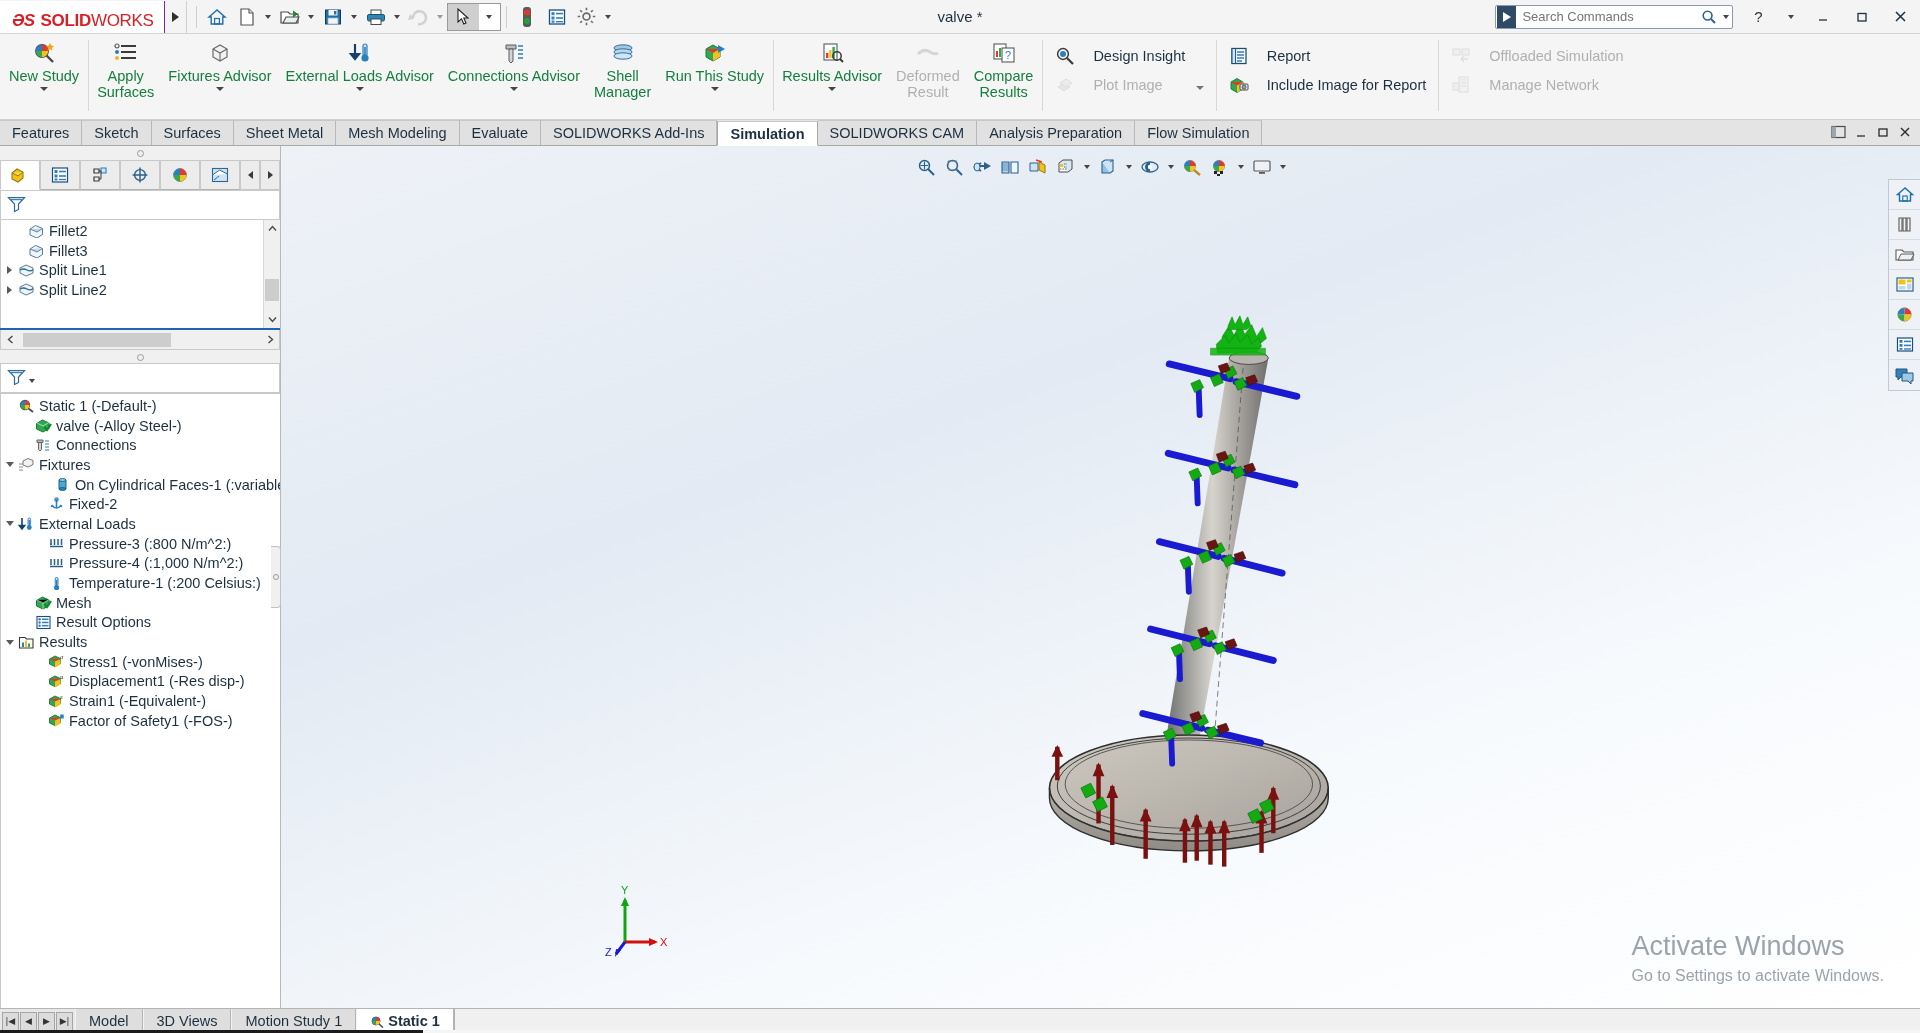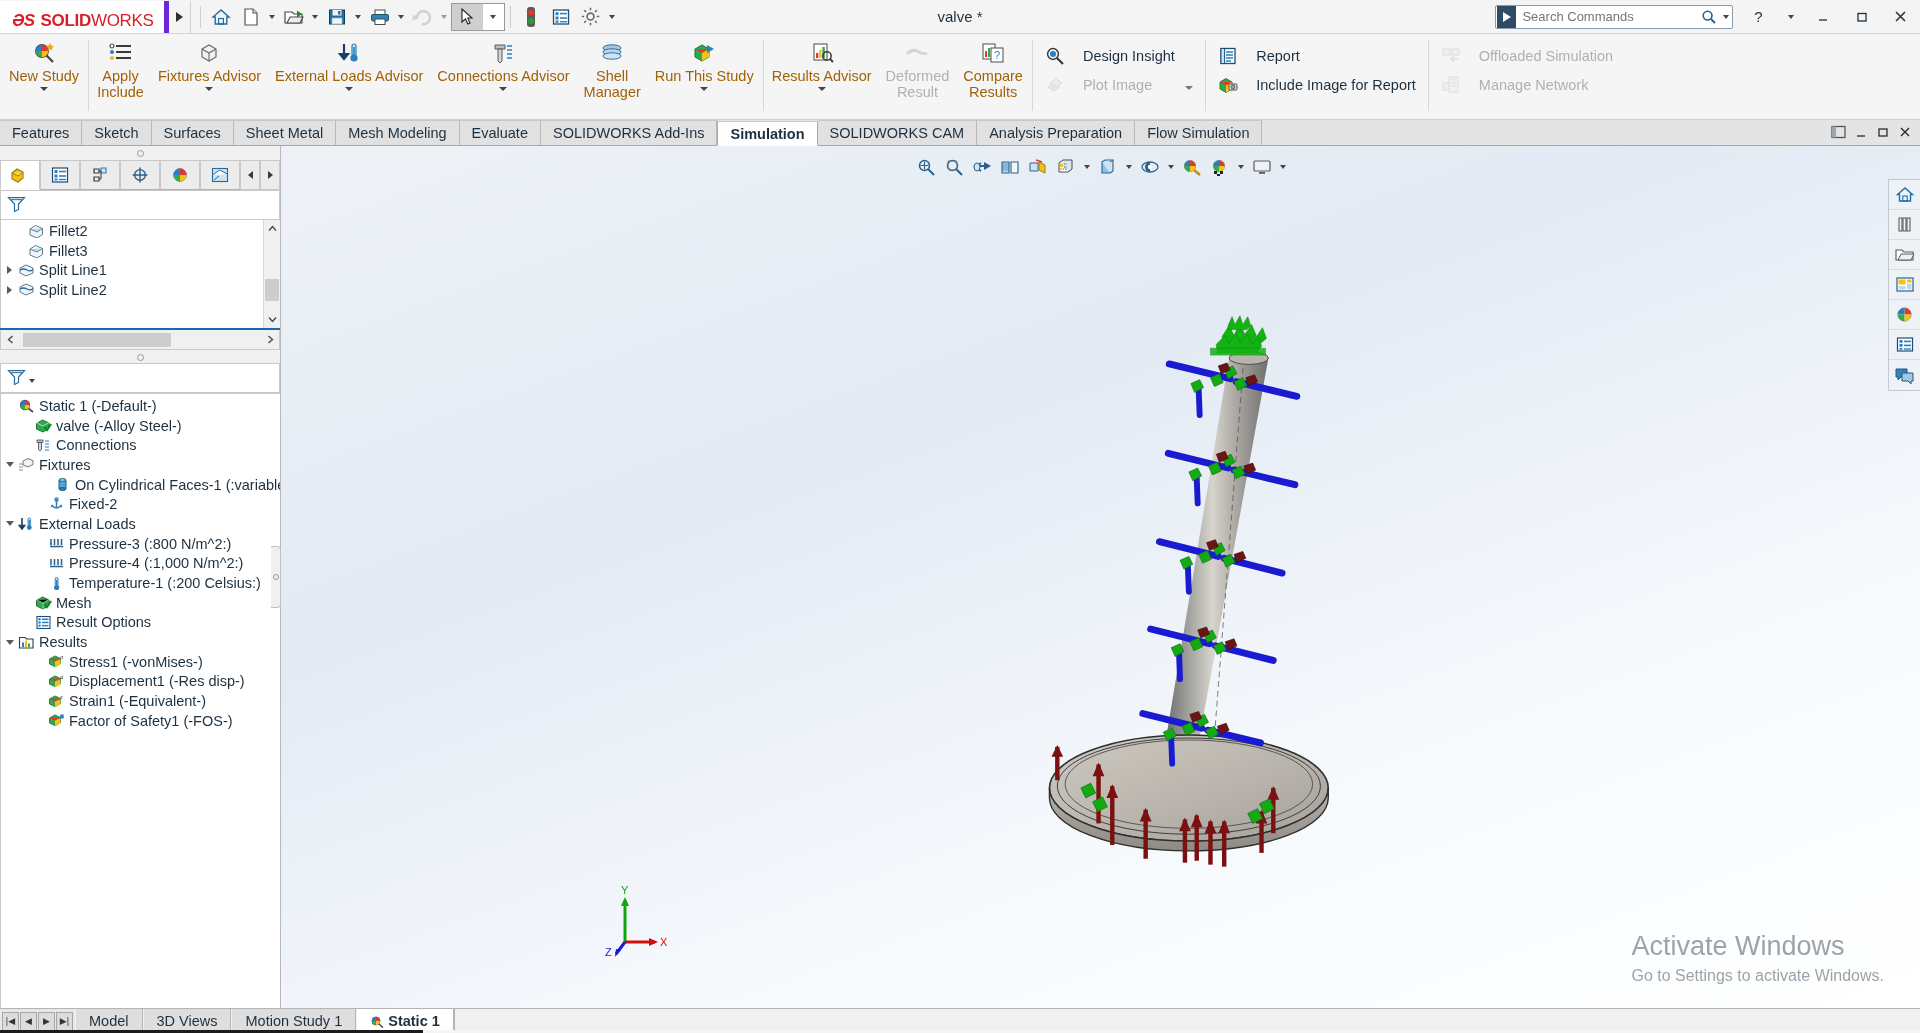"ƏS" .sw-logo { border-right: 5px solid #6d28d9 -> 1px solid #6d28d9 }
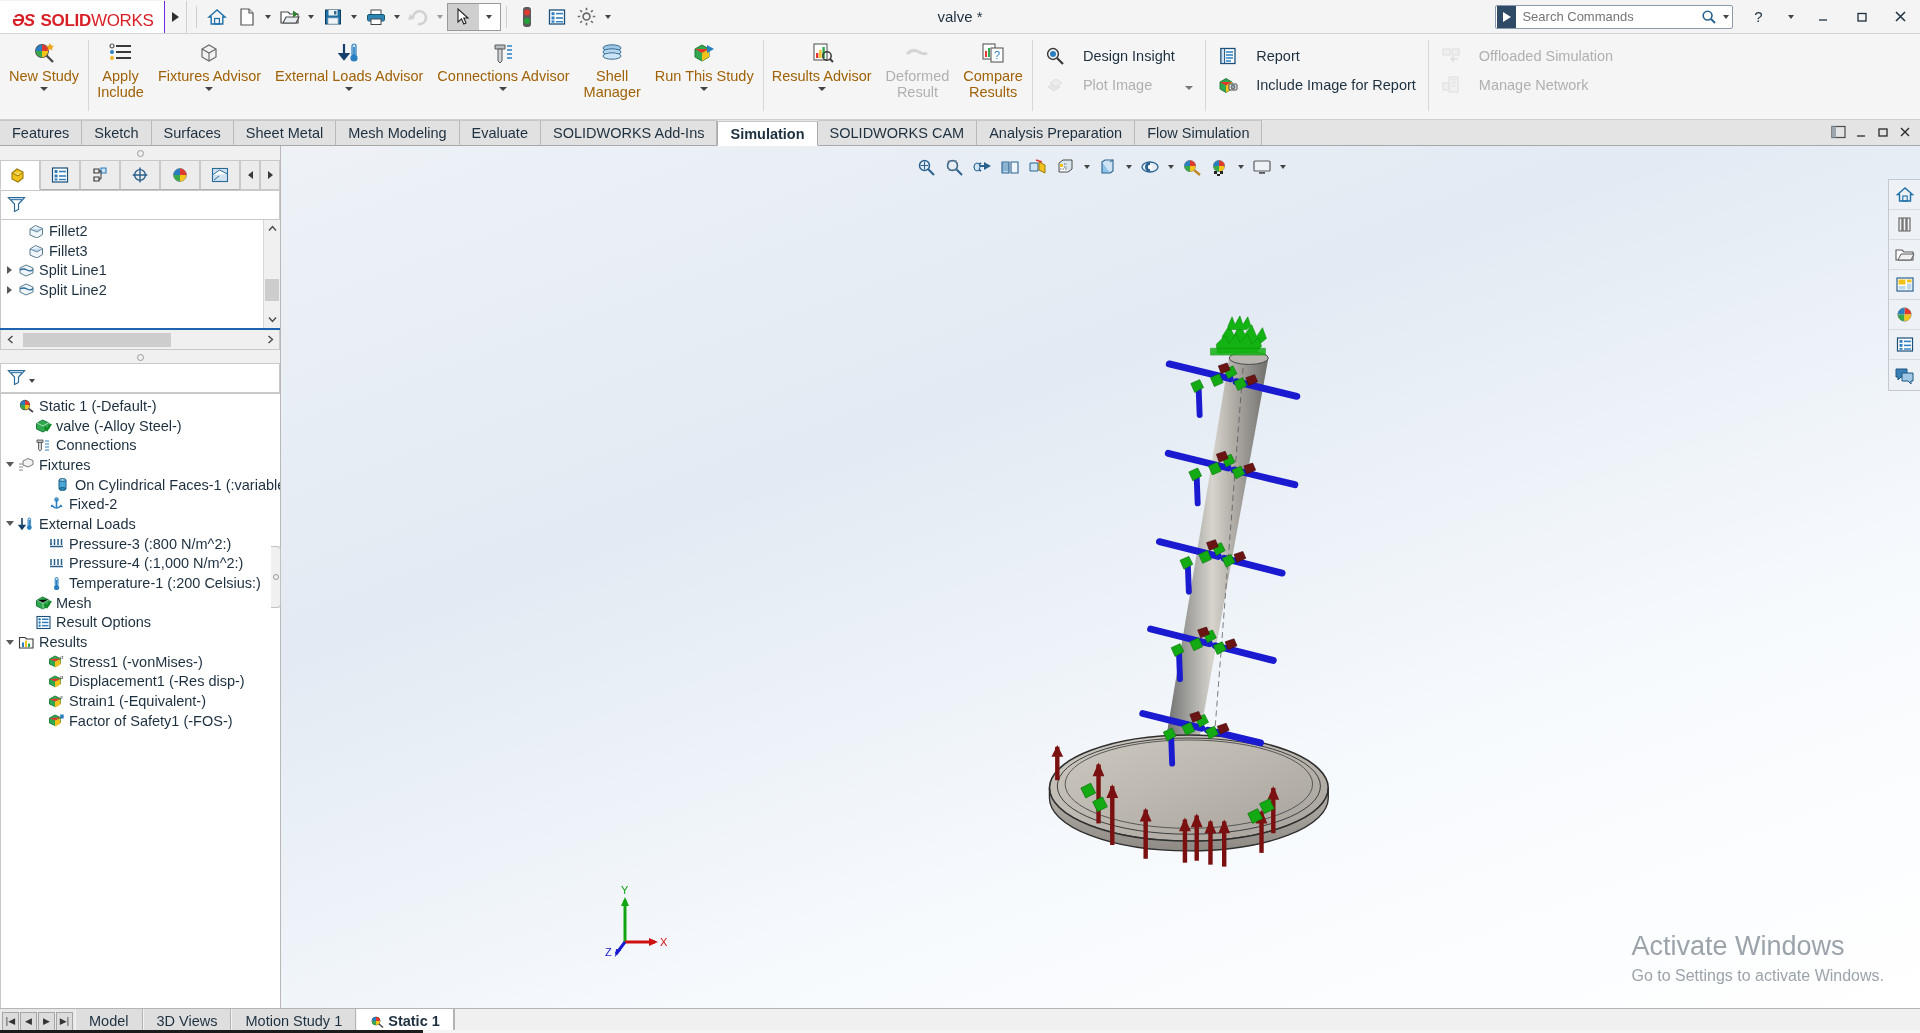"New Study" .ritem .lbl { color: #a16207 -> #15803d }
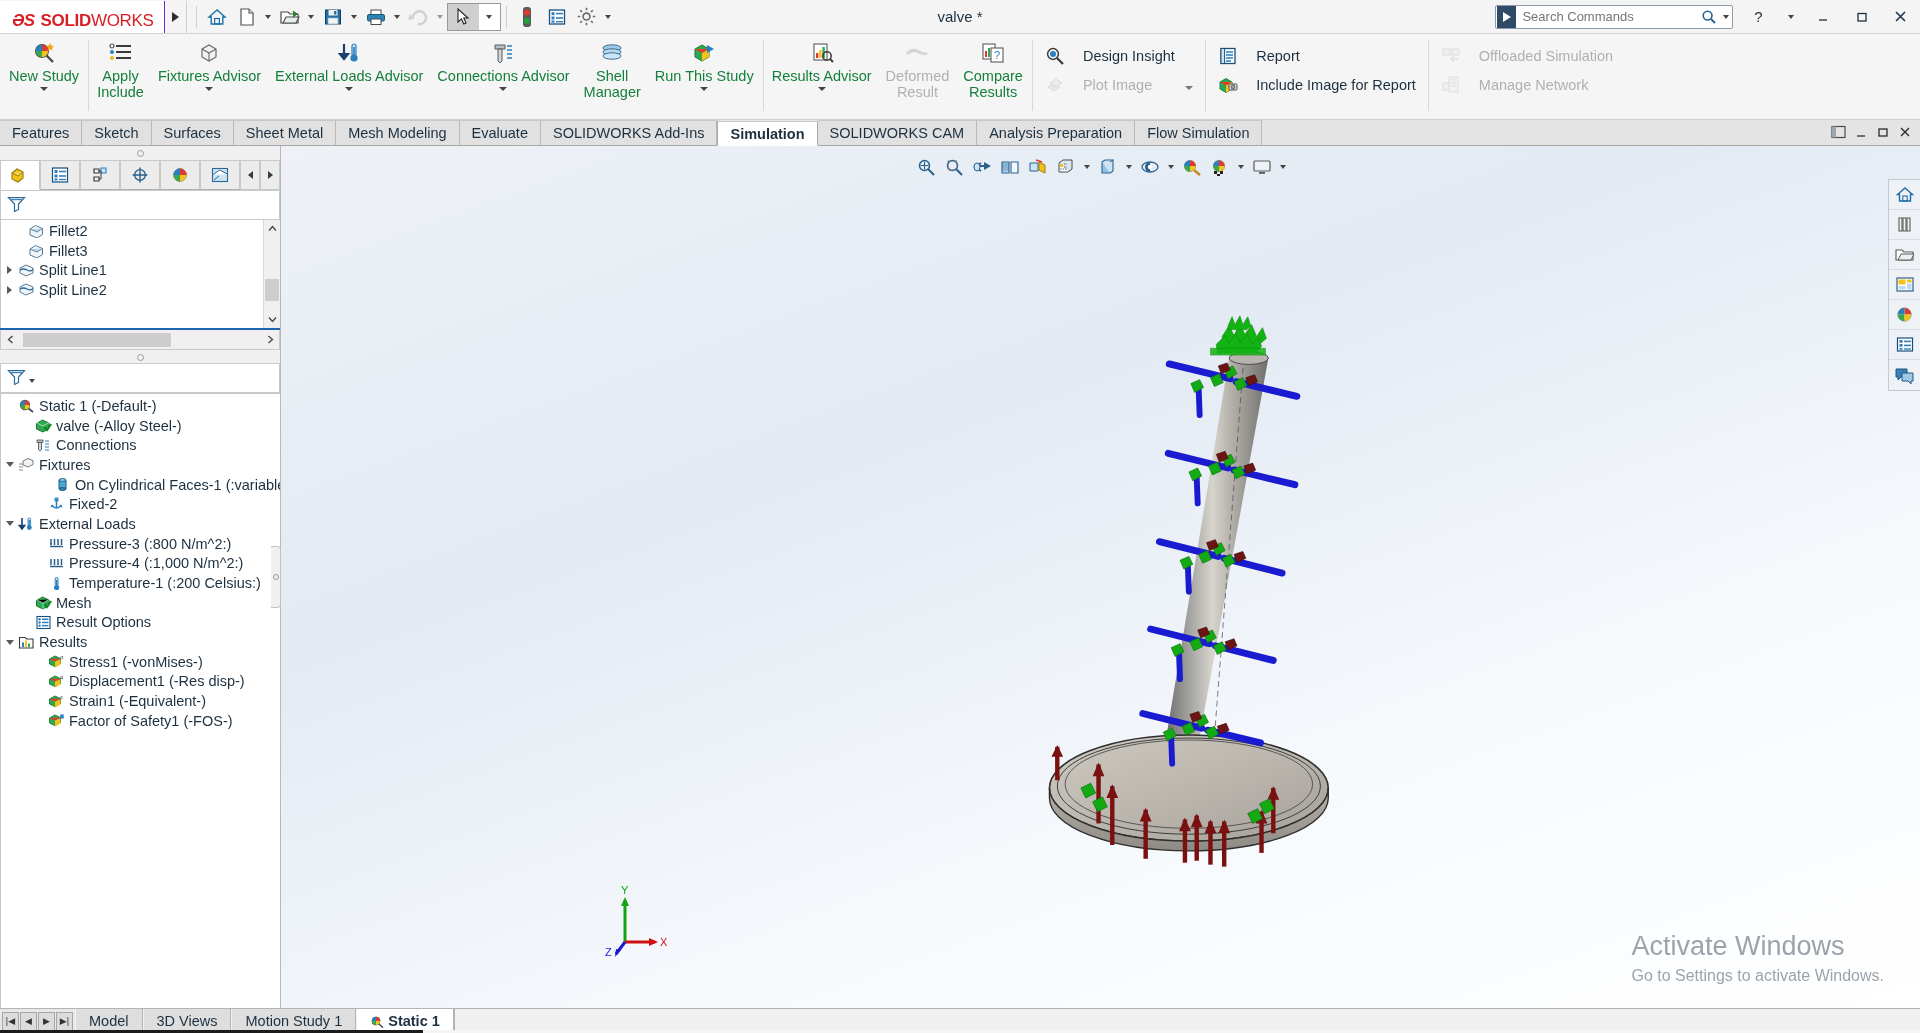"Apply" span.lbl { text: Include -> Surfaces }
